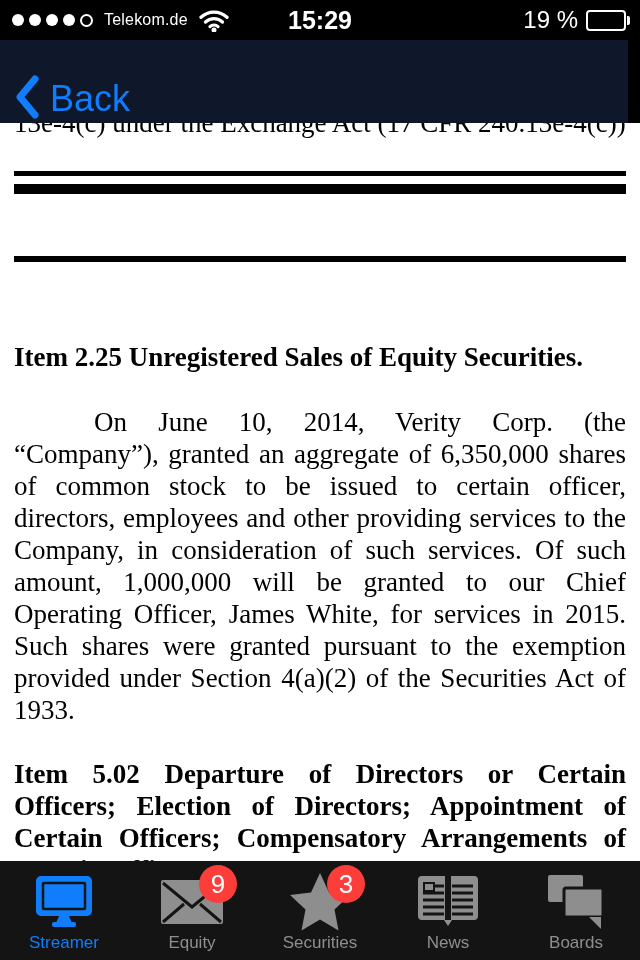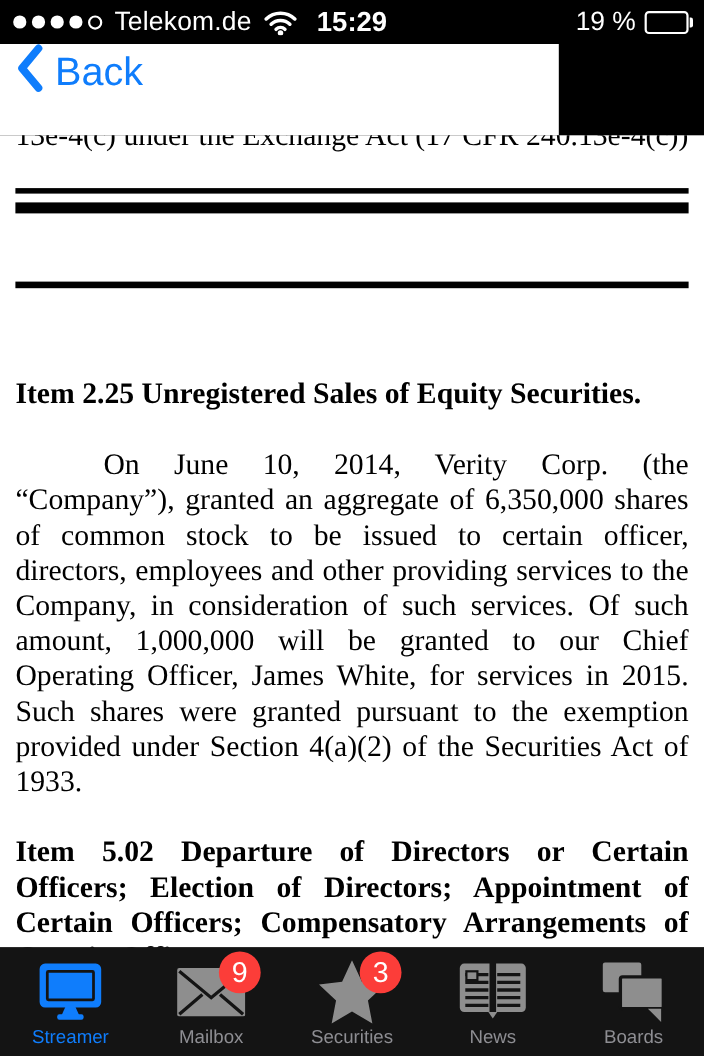"Telekom.de" .carrier { font-size: 24px -> 16px }
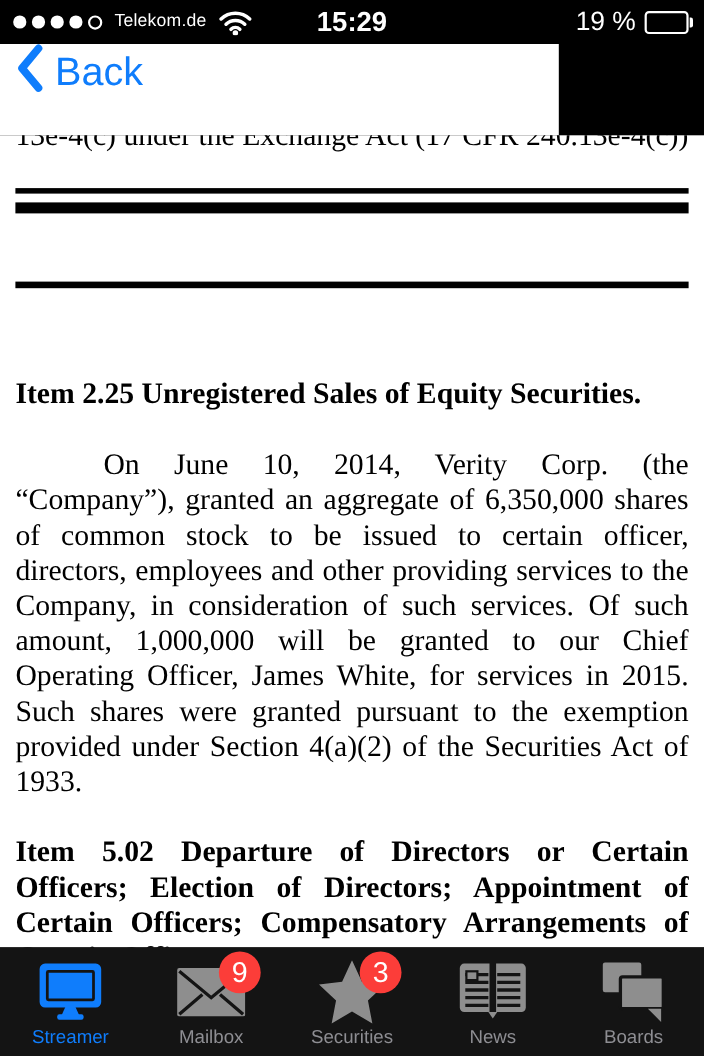"Back" .nav-bar { align-items: flex-start -> flex-end; background: #ffffff -> #0f172a; width: 508px -> 628px }
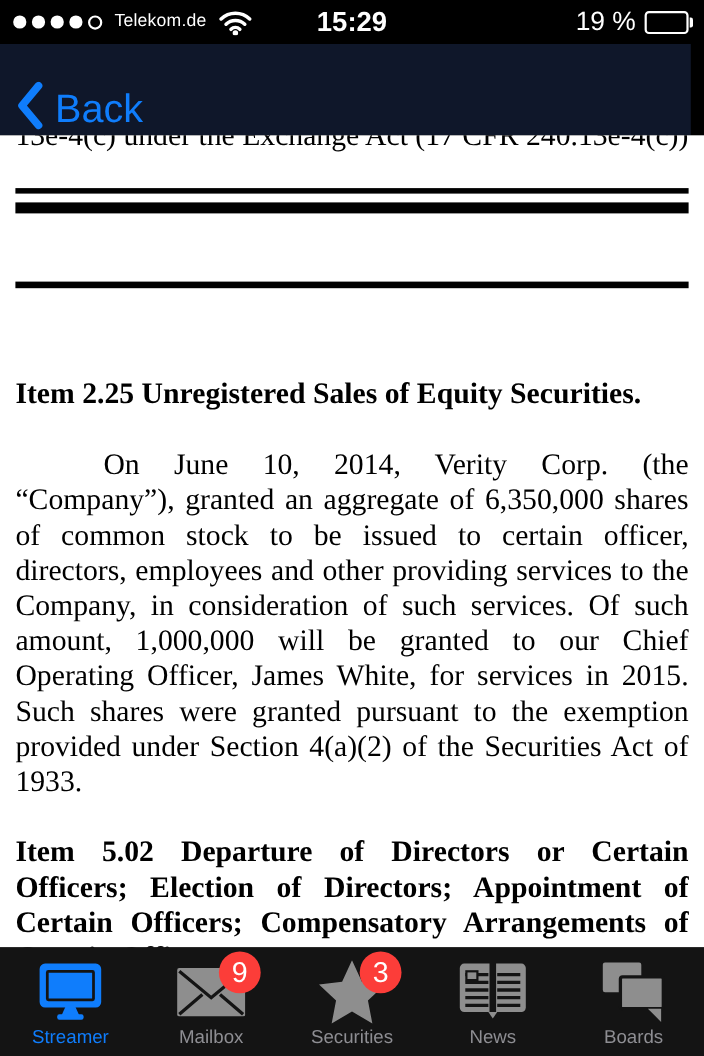"Mailbox" div.tab-label { text: Mailbox -> Equity }
